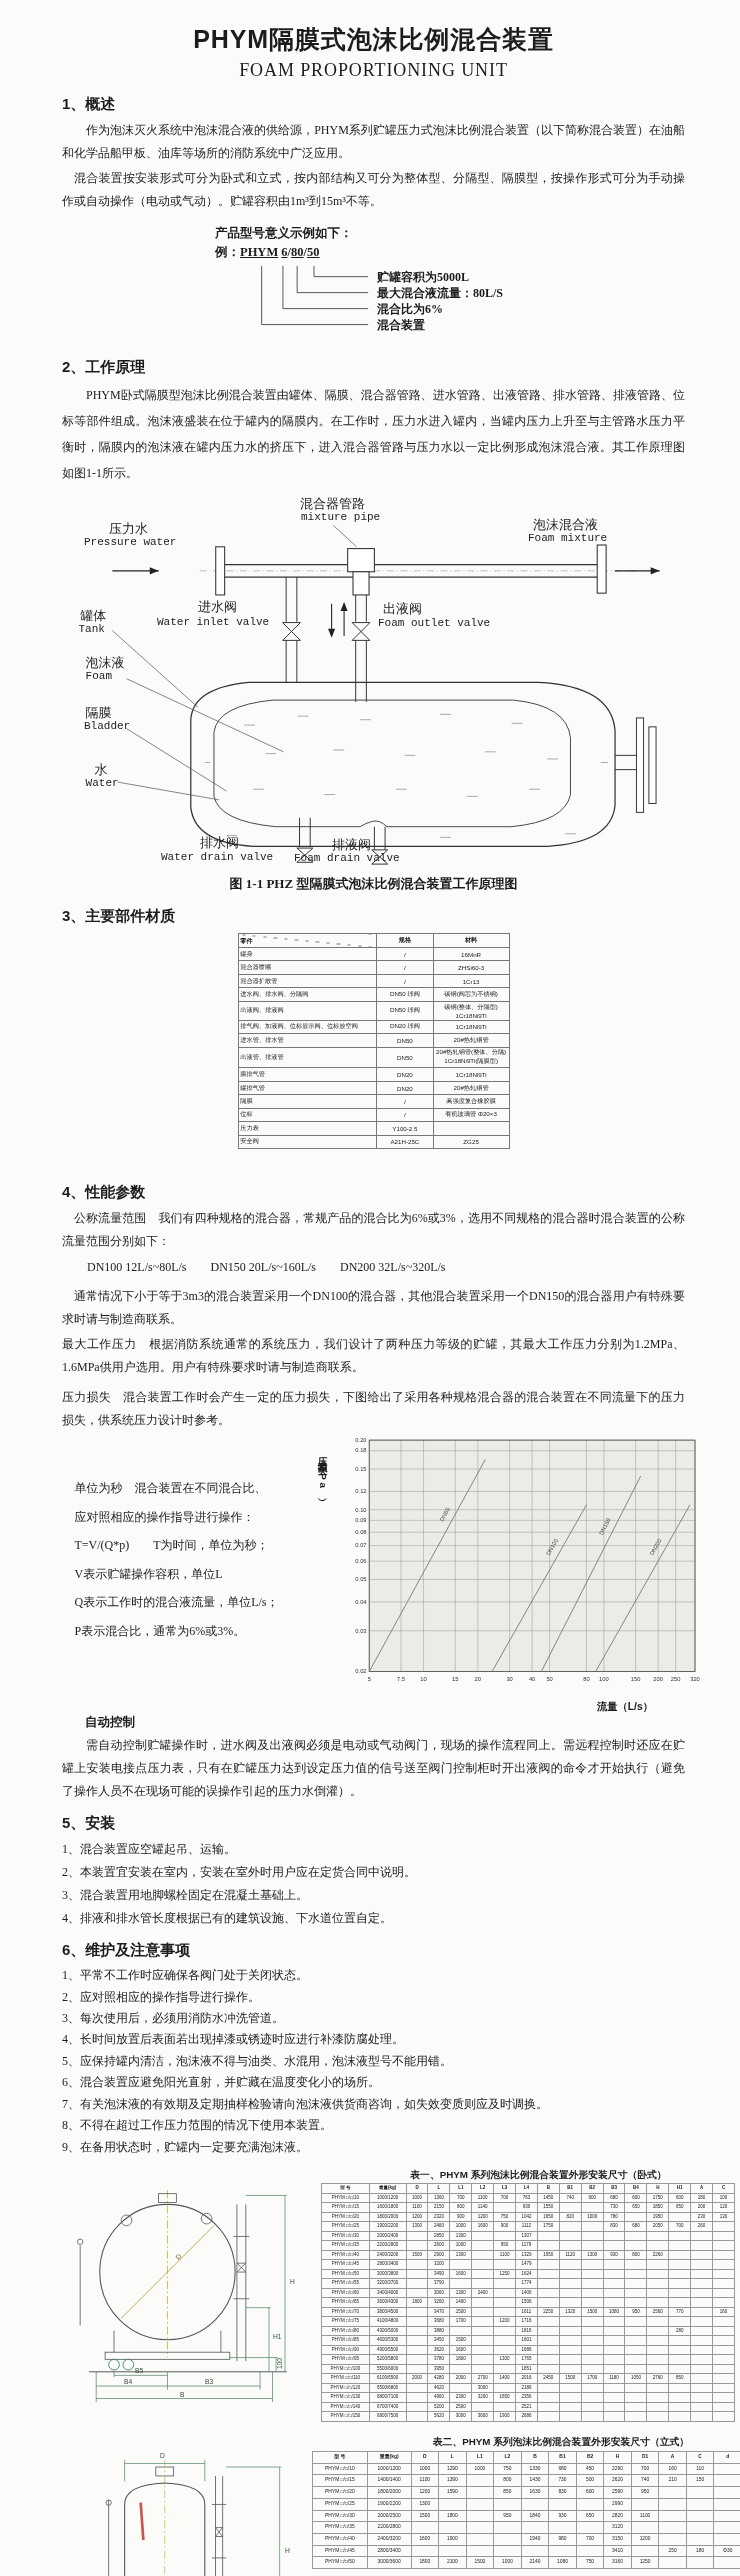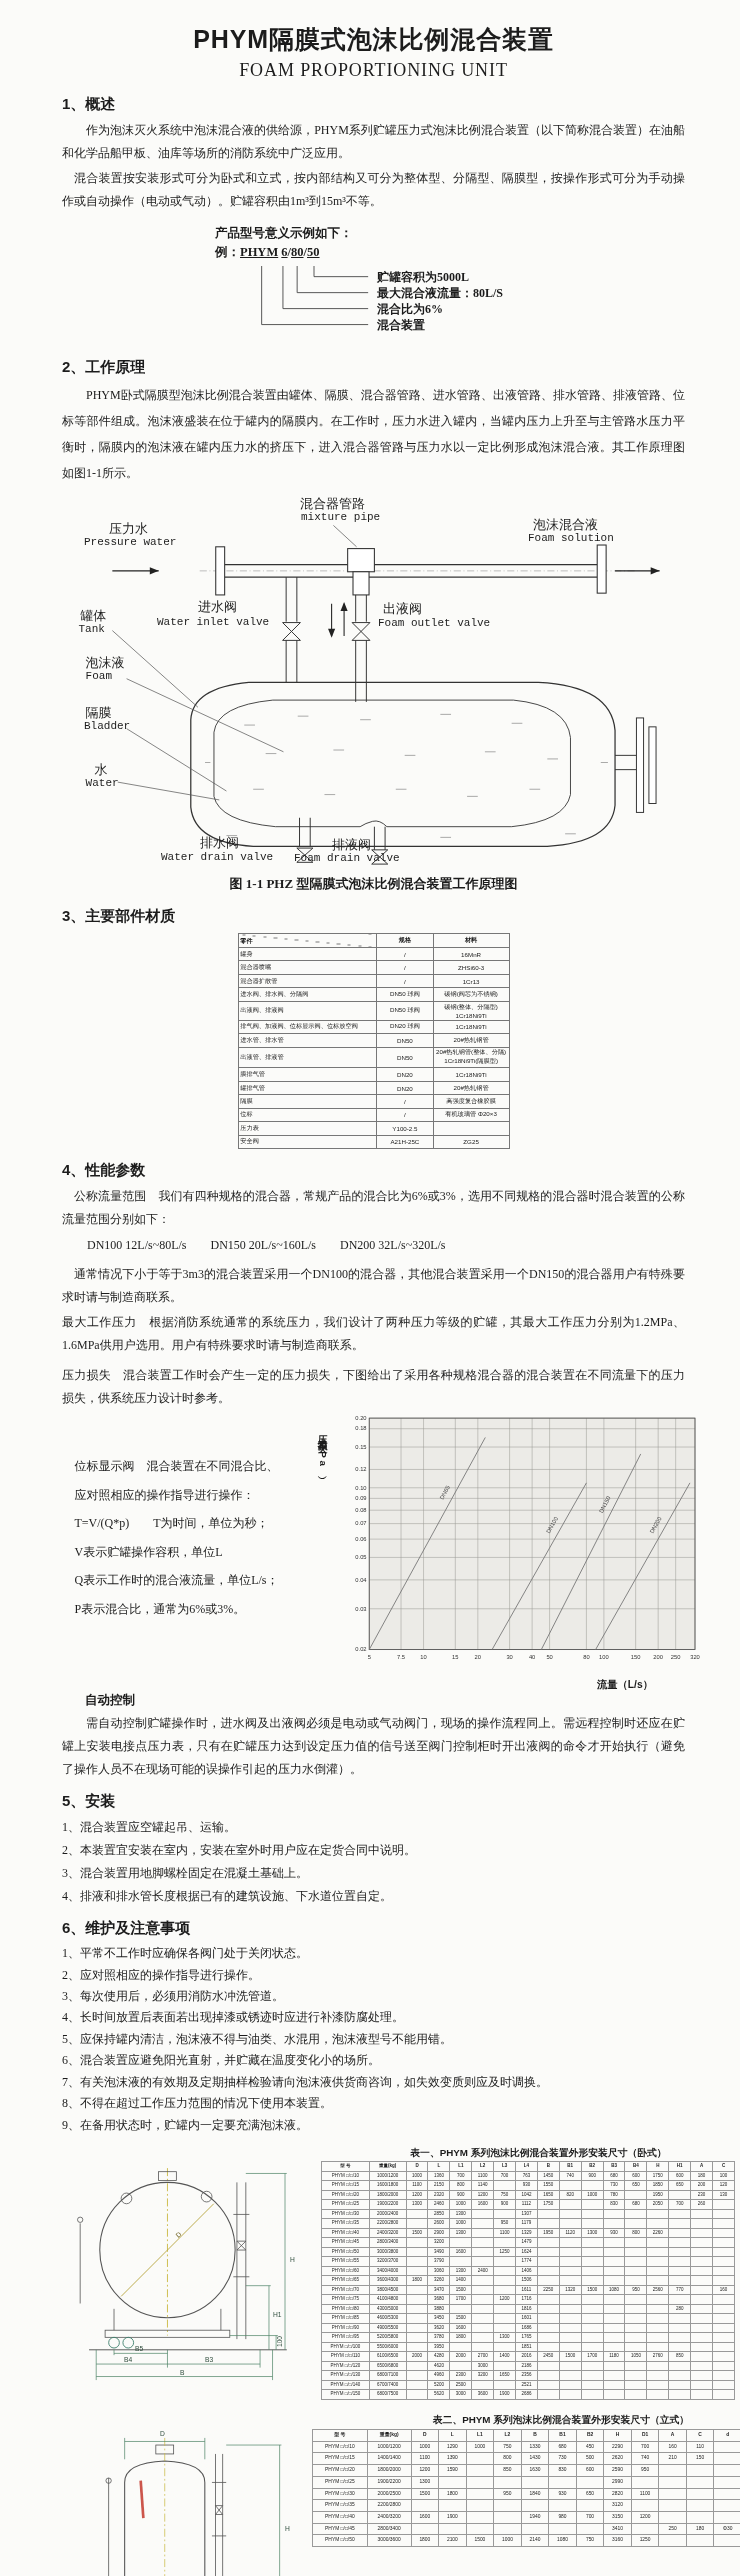"Foam solution" div.fig-en { text: solution -> mixture }
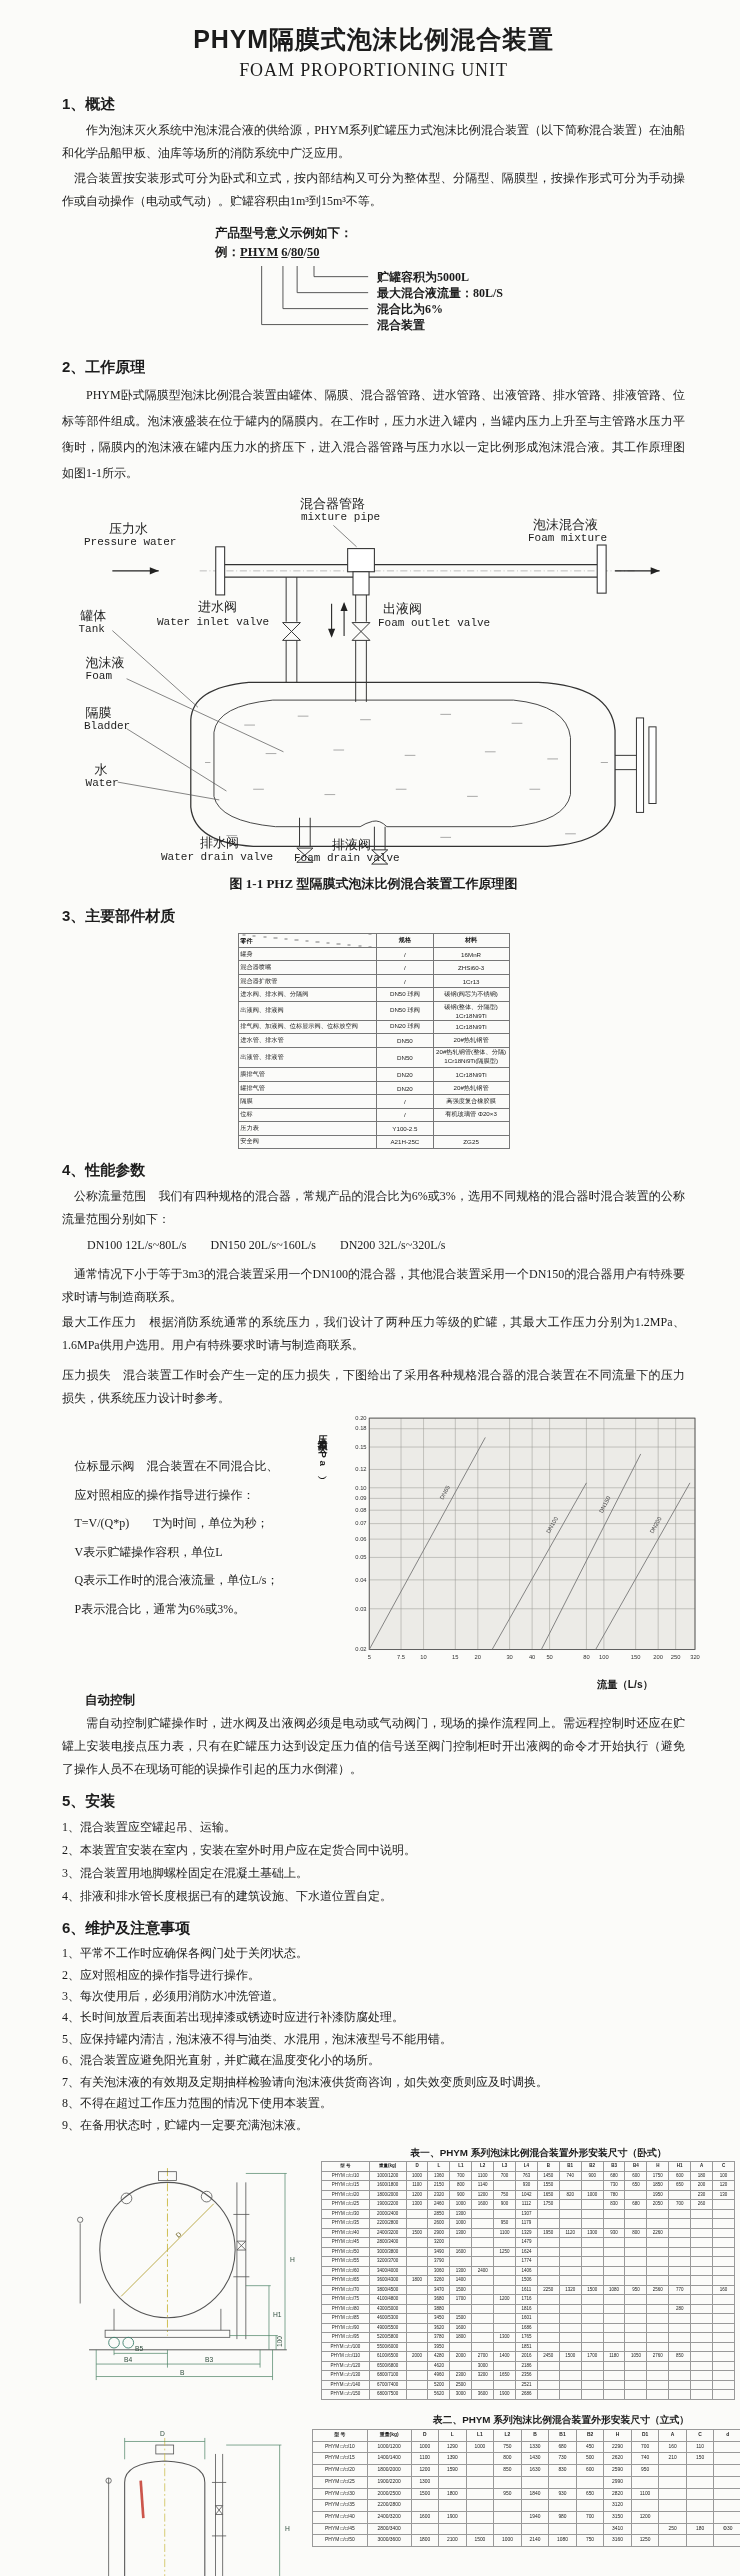"4、性能参数" h2.sec { margin-top: 12px -> 34px }
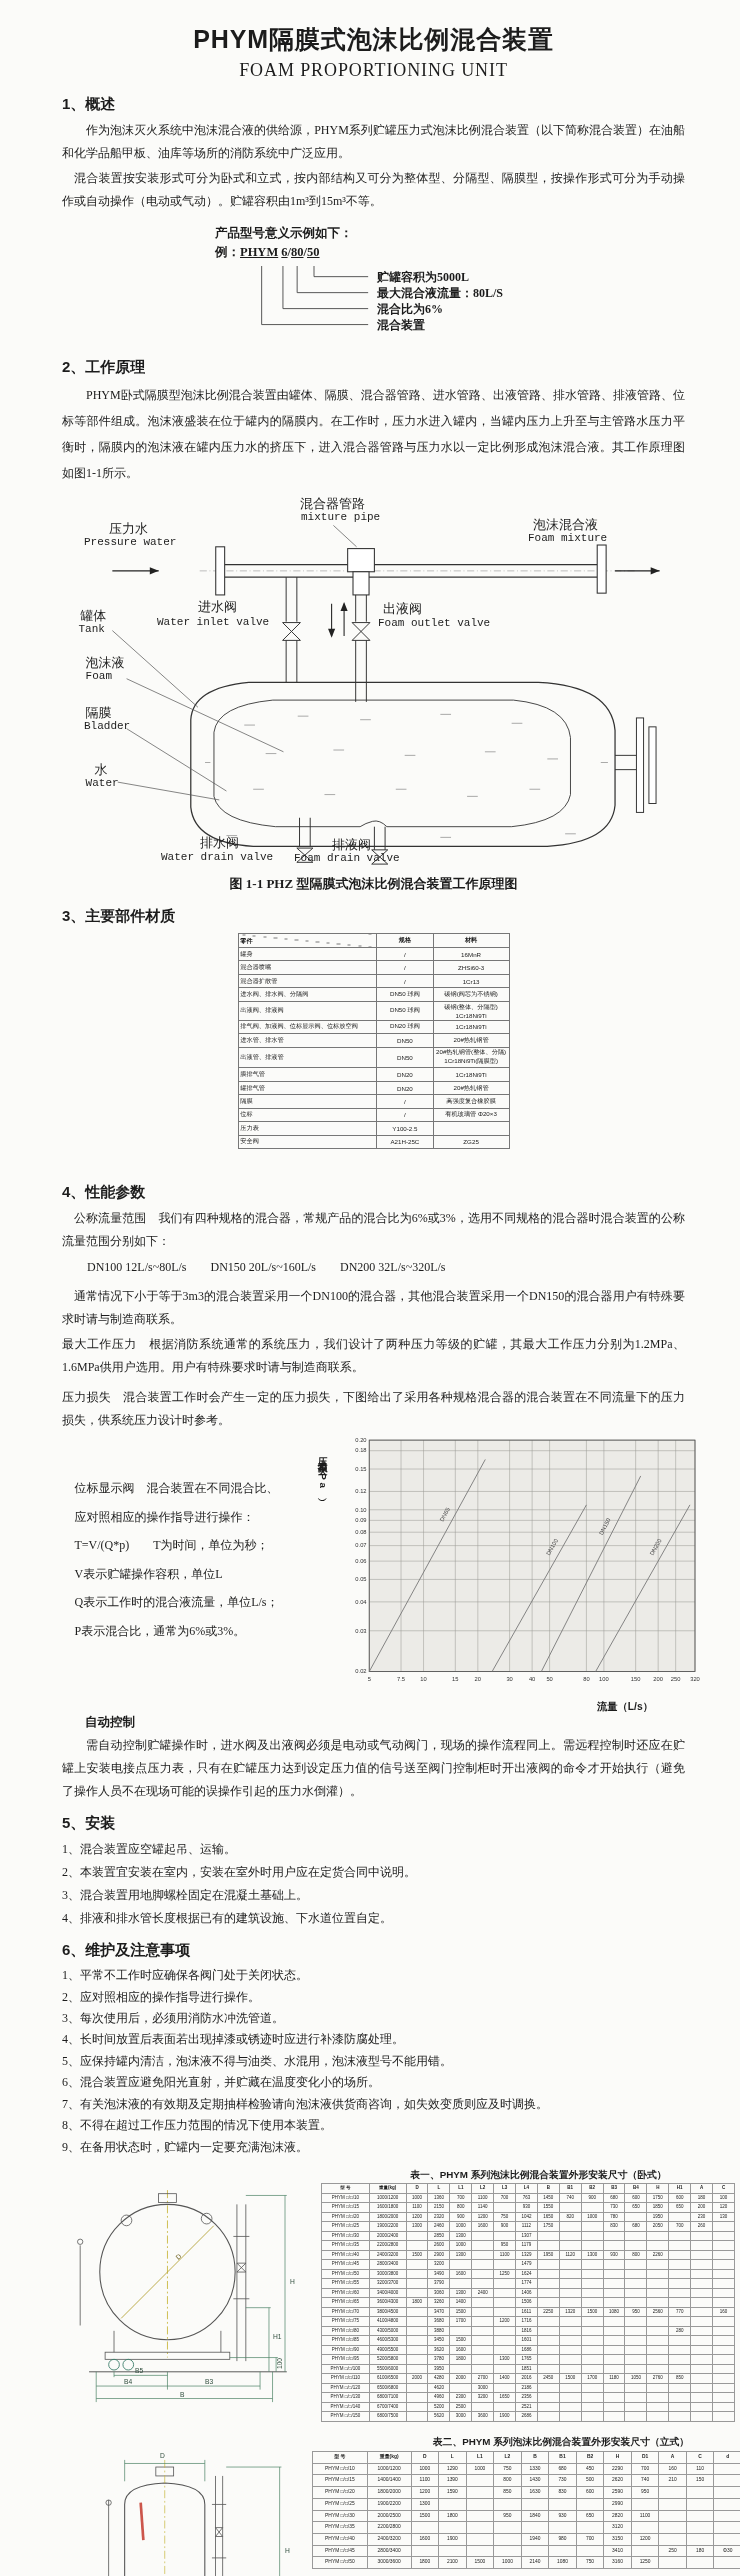"位标显示阀 混合装置在不同混合比、" div.item { text: 位标显示阀 -> 单位为秒 }
